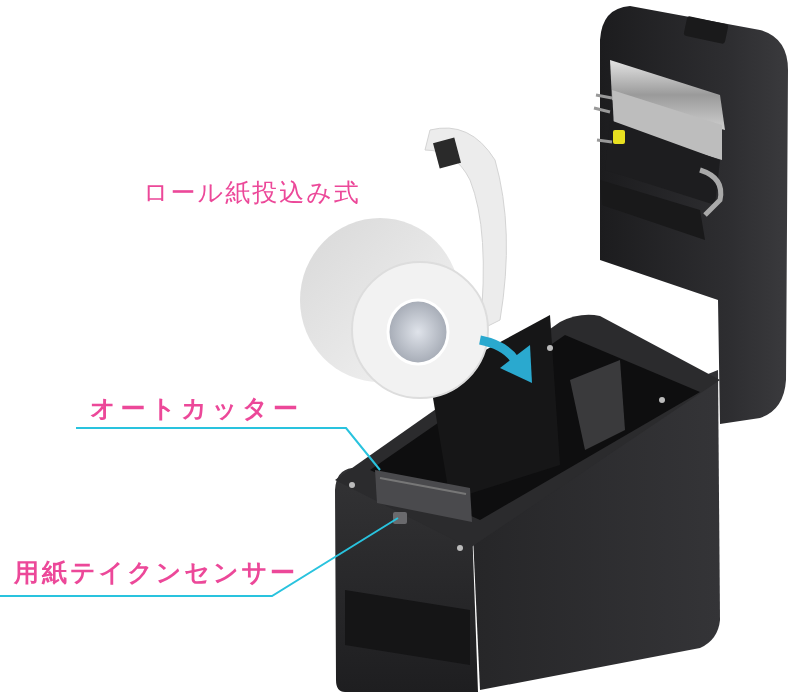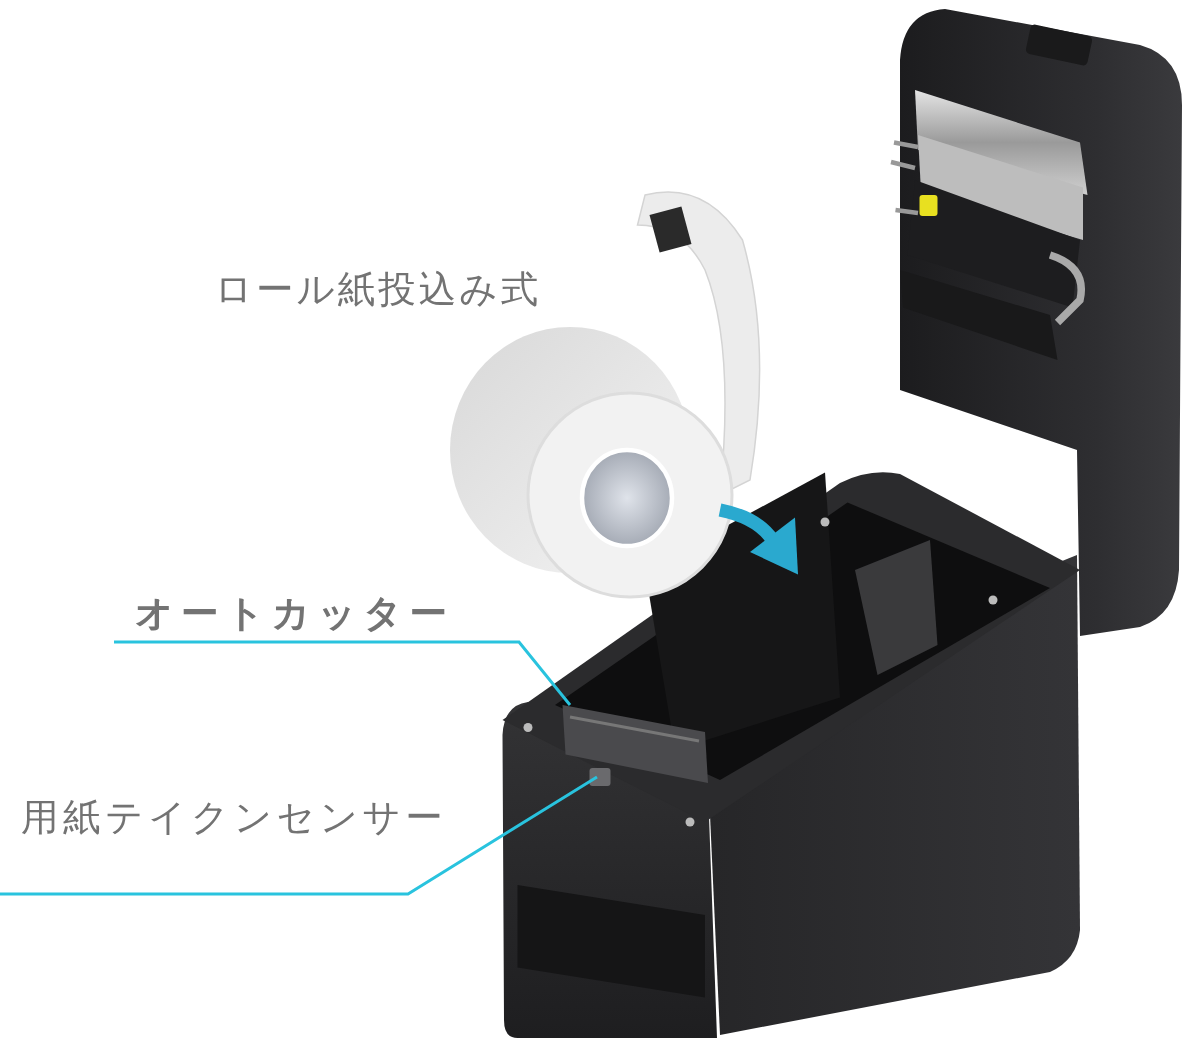"ロール紙投込み式" .label { color: #737373 -> #ec4899 }
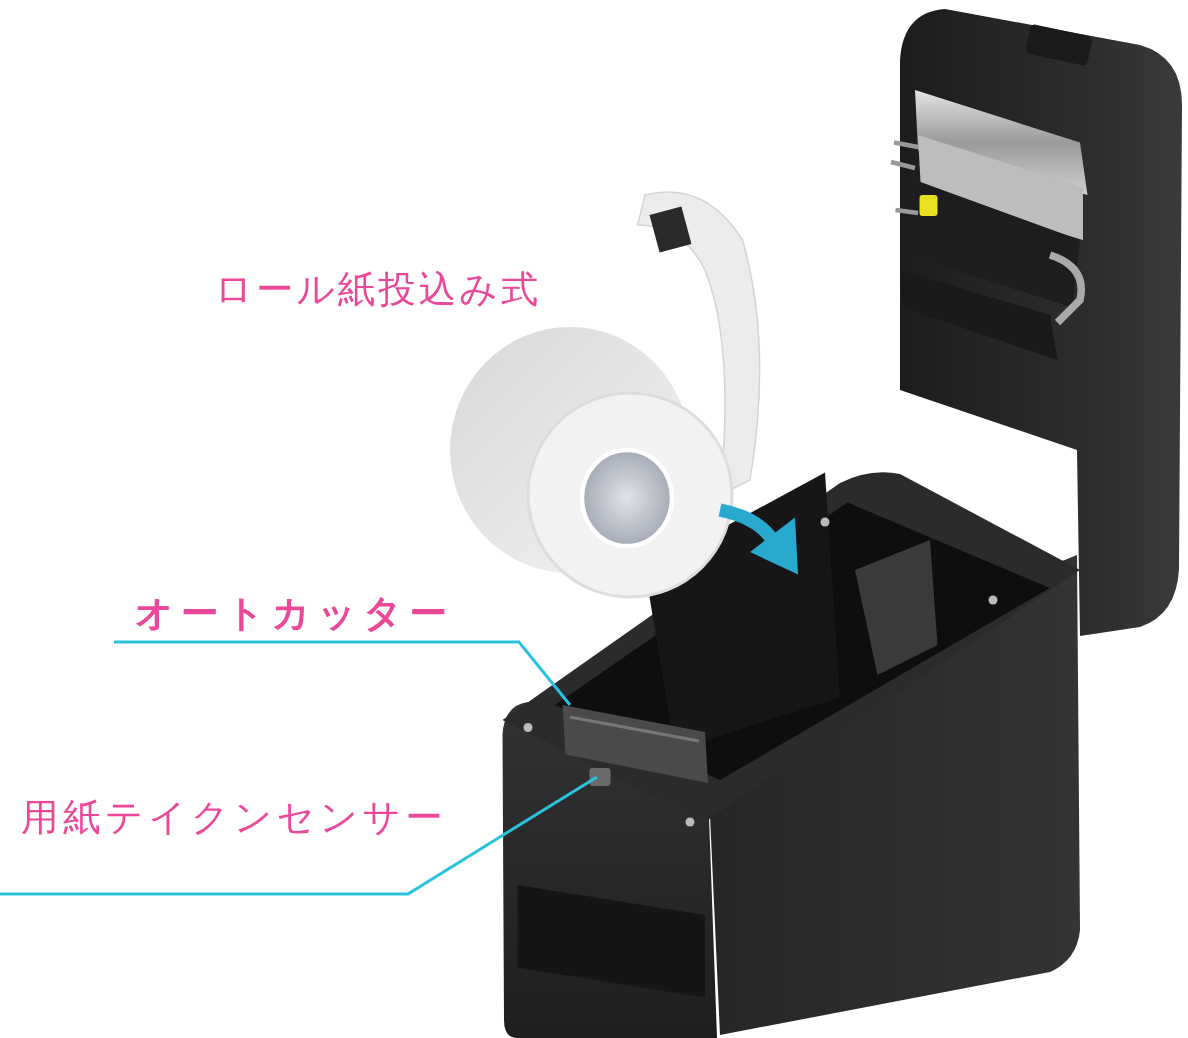"用紙テイクンセンサー" #lbl-sensor { font-weight: none -> bold; top: 528px -> 556px }
